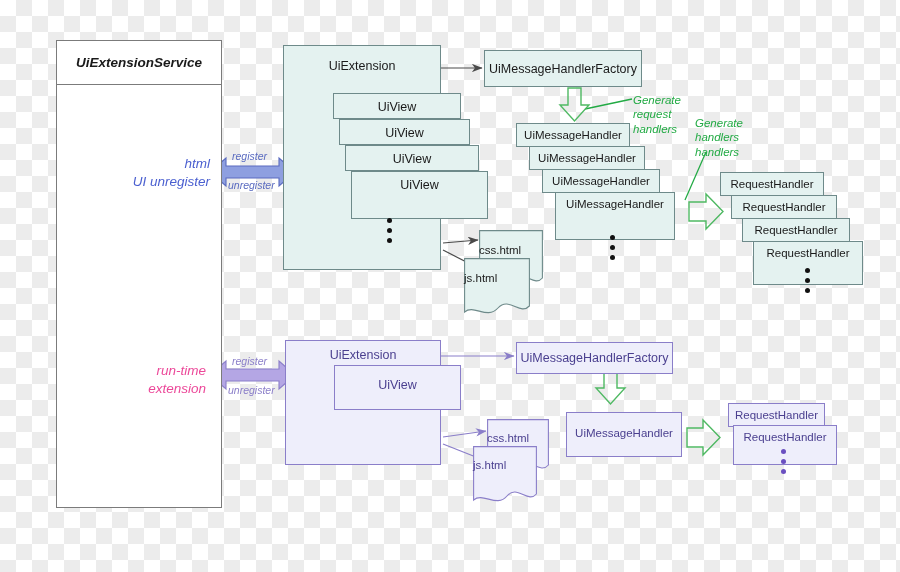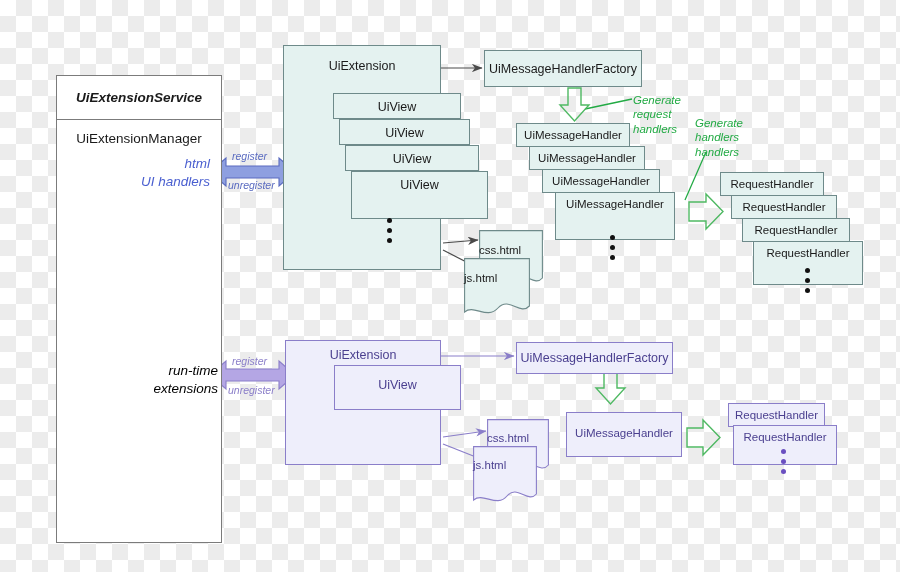"UiExtensionService" .svc { margin-top: 35px -> none }
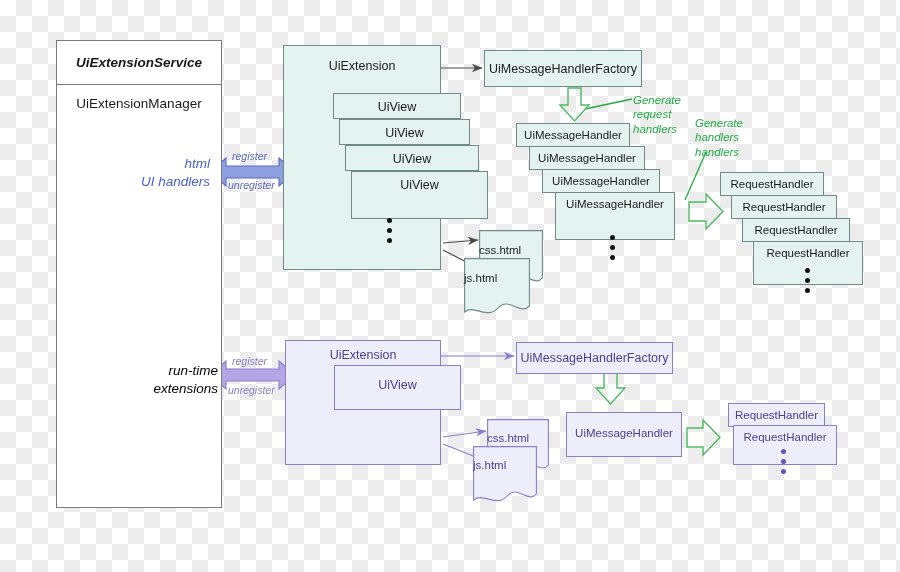"UiExtensionManager" div.svc-row { html: <div>UiExtensionManager</div> -> none }
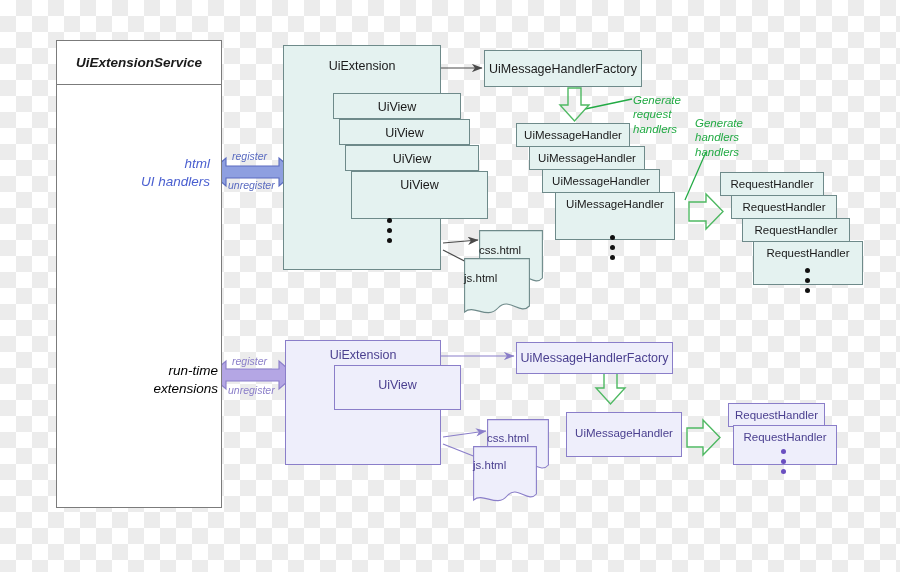"UI handlers" div { text: handlers -> unregister }
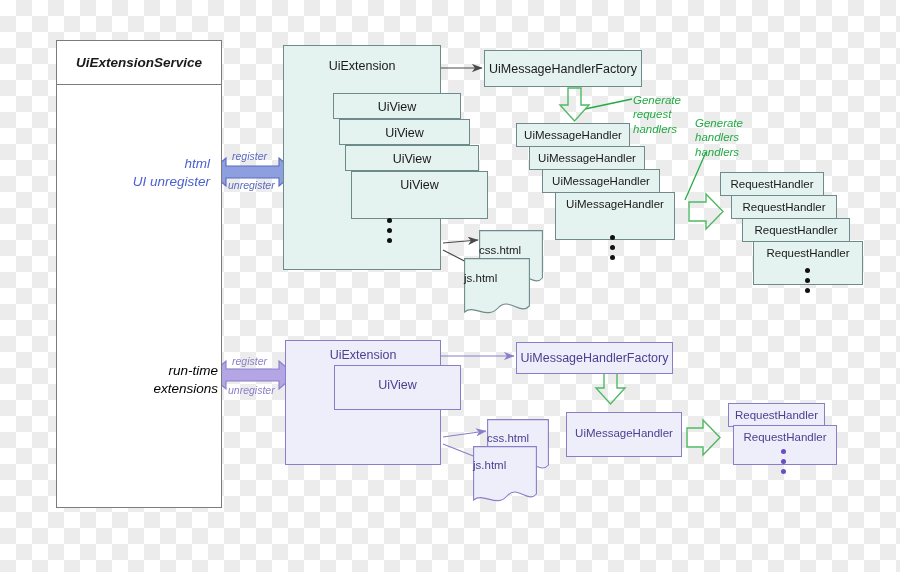"run-time" div.sidelbl { color: #000000 -> #ec4899; left: 88px -> 76px }
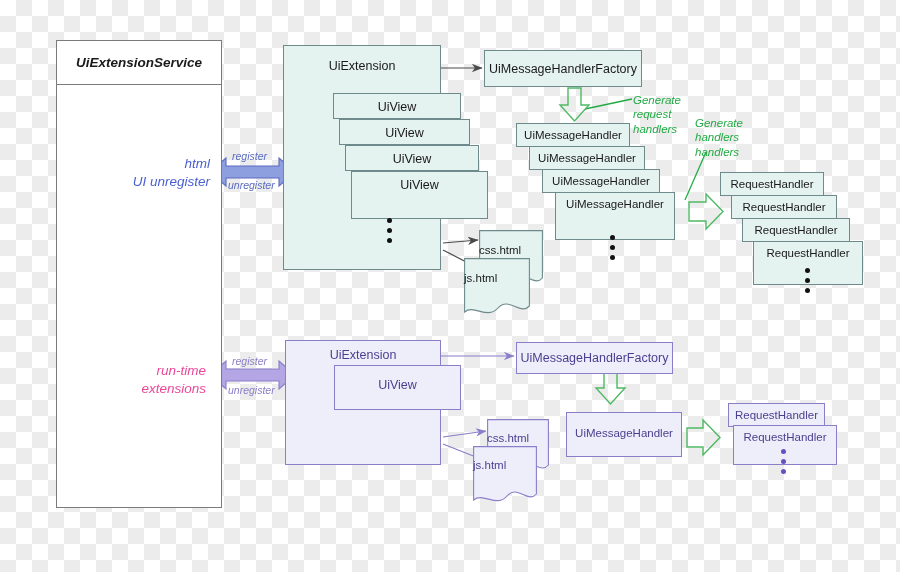"extensions" div { text: extensions -> extension }
